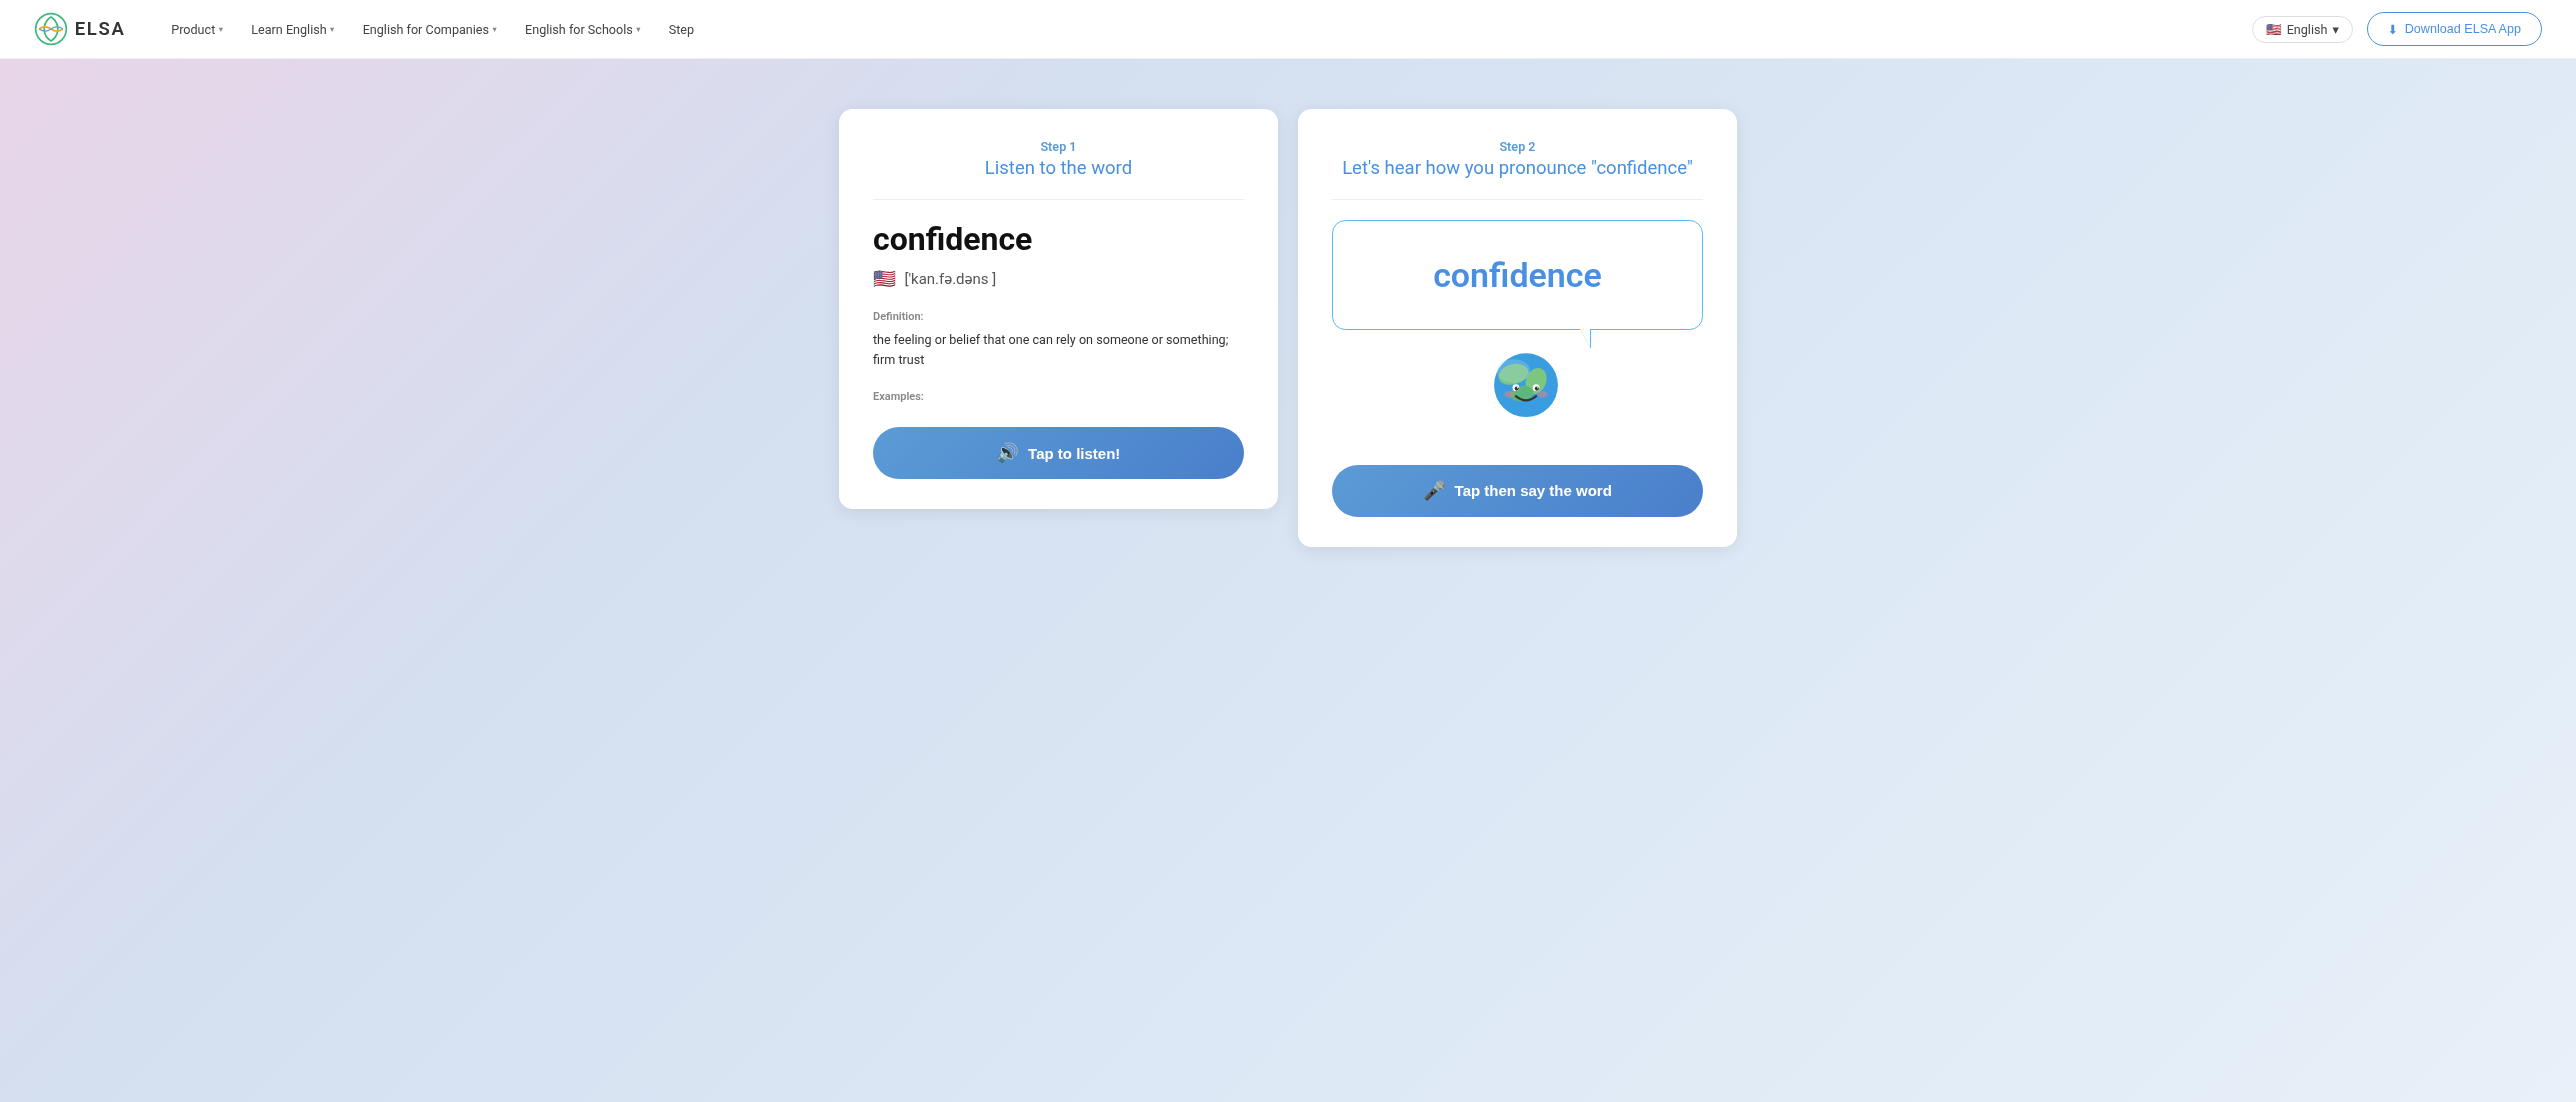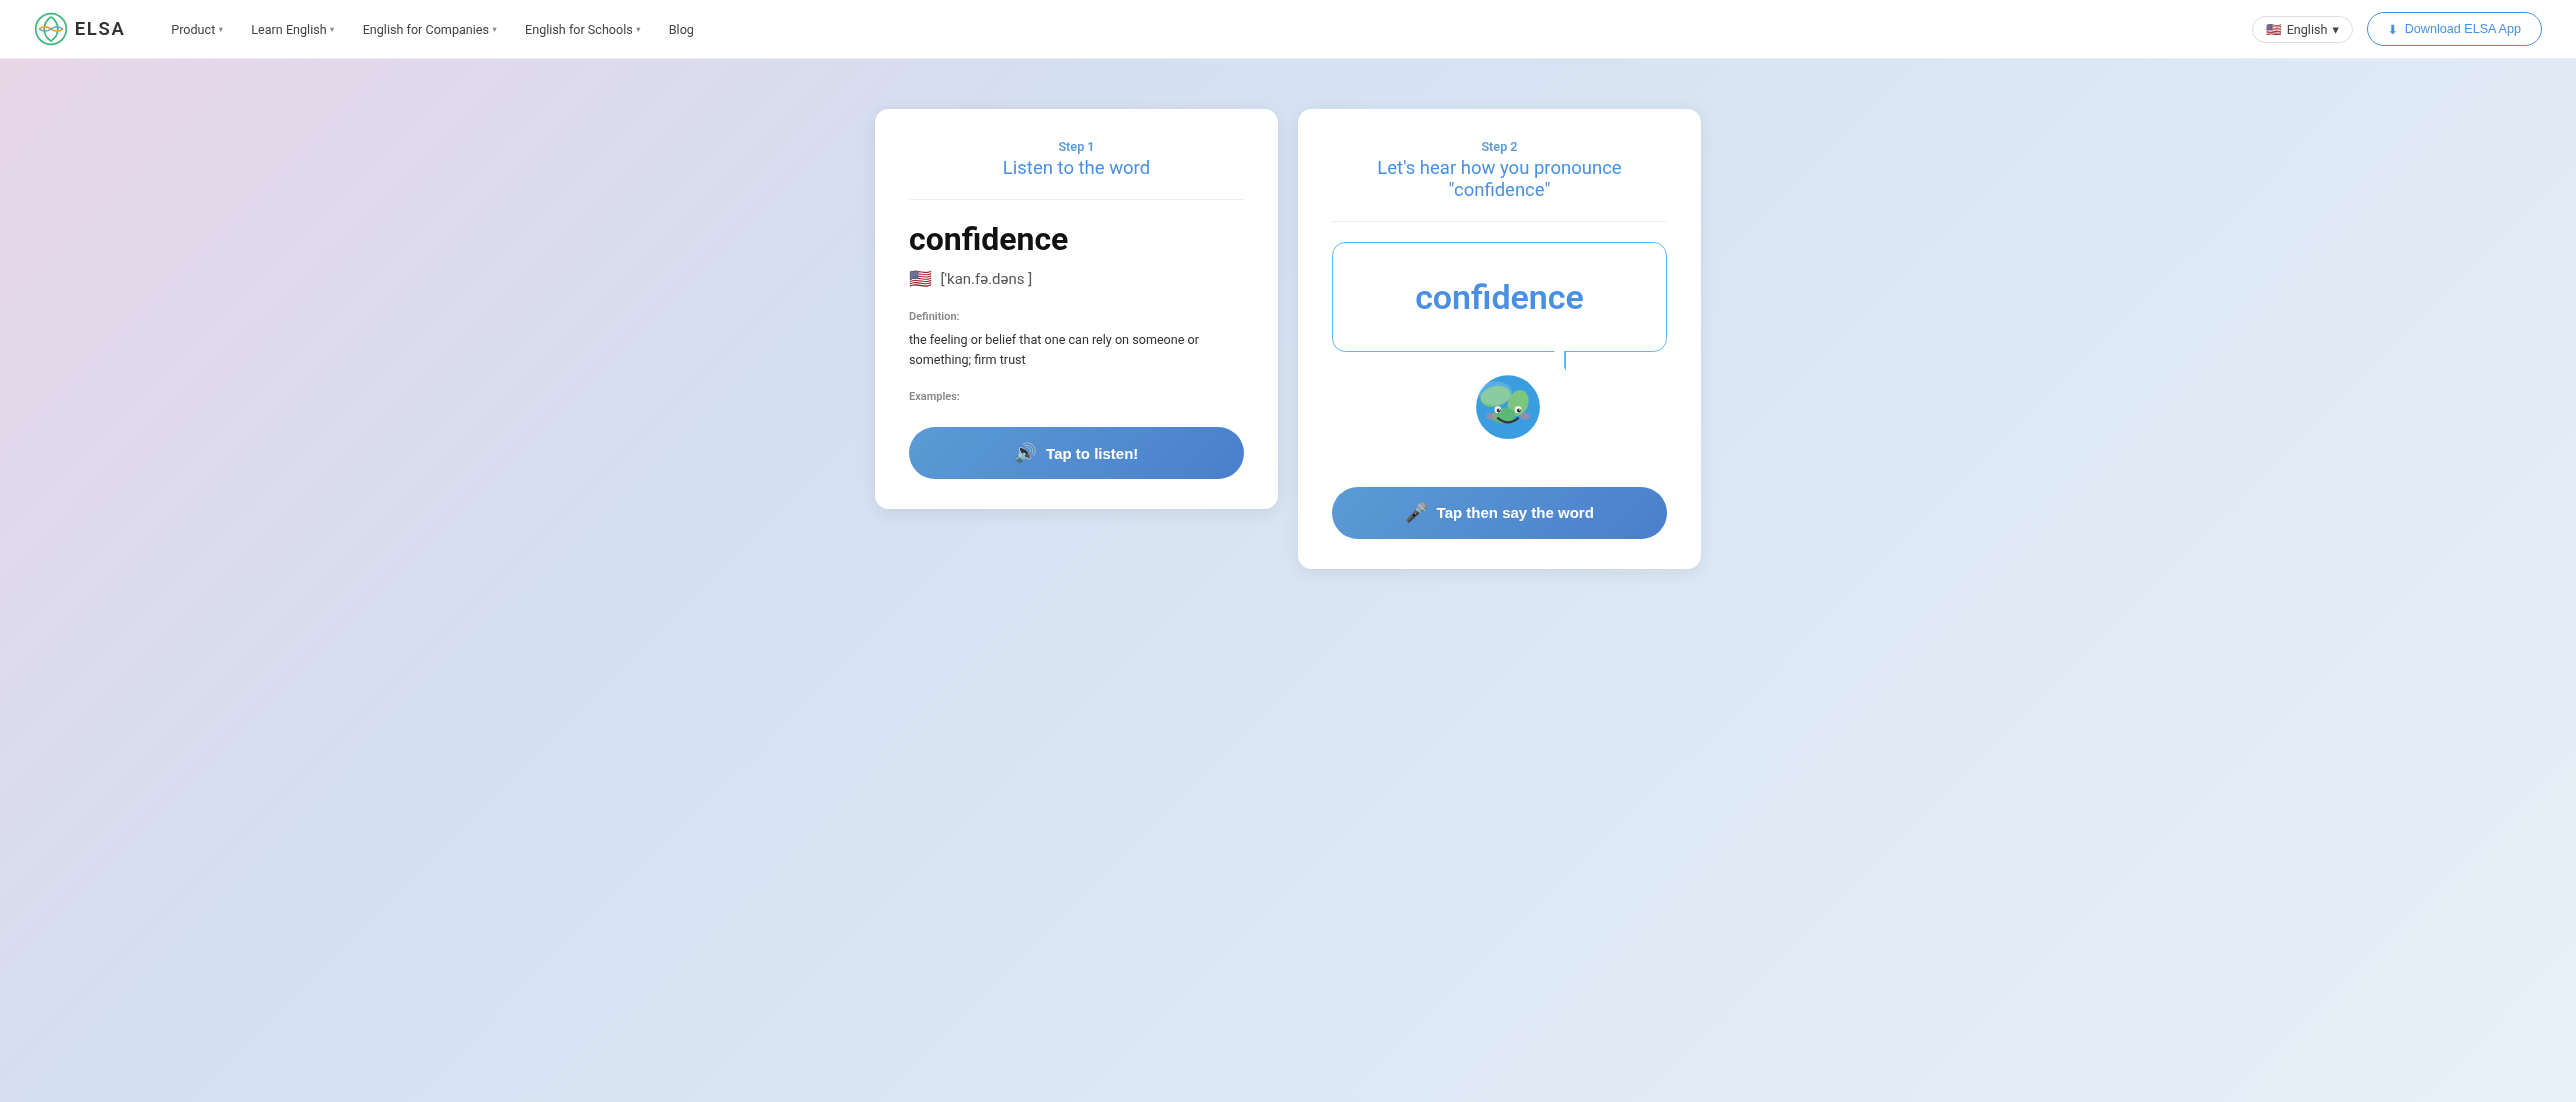"Blog" span { text: Blog -> Step }
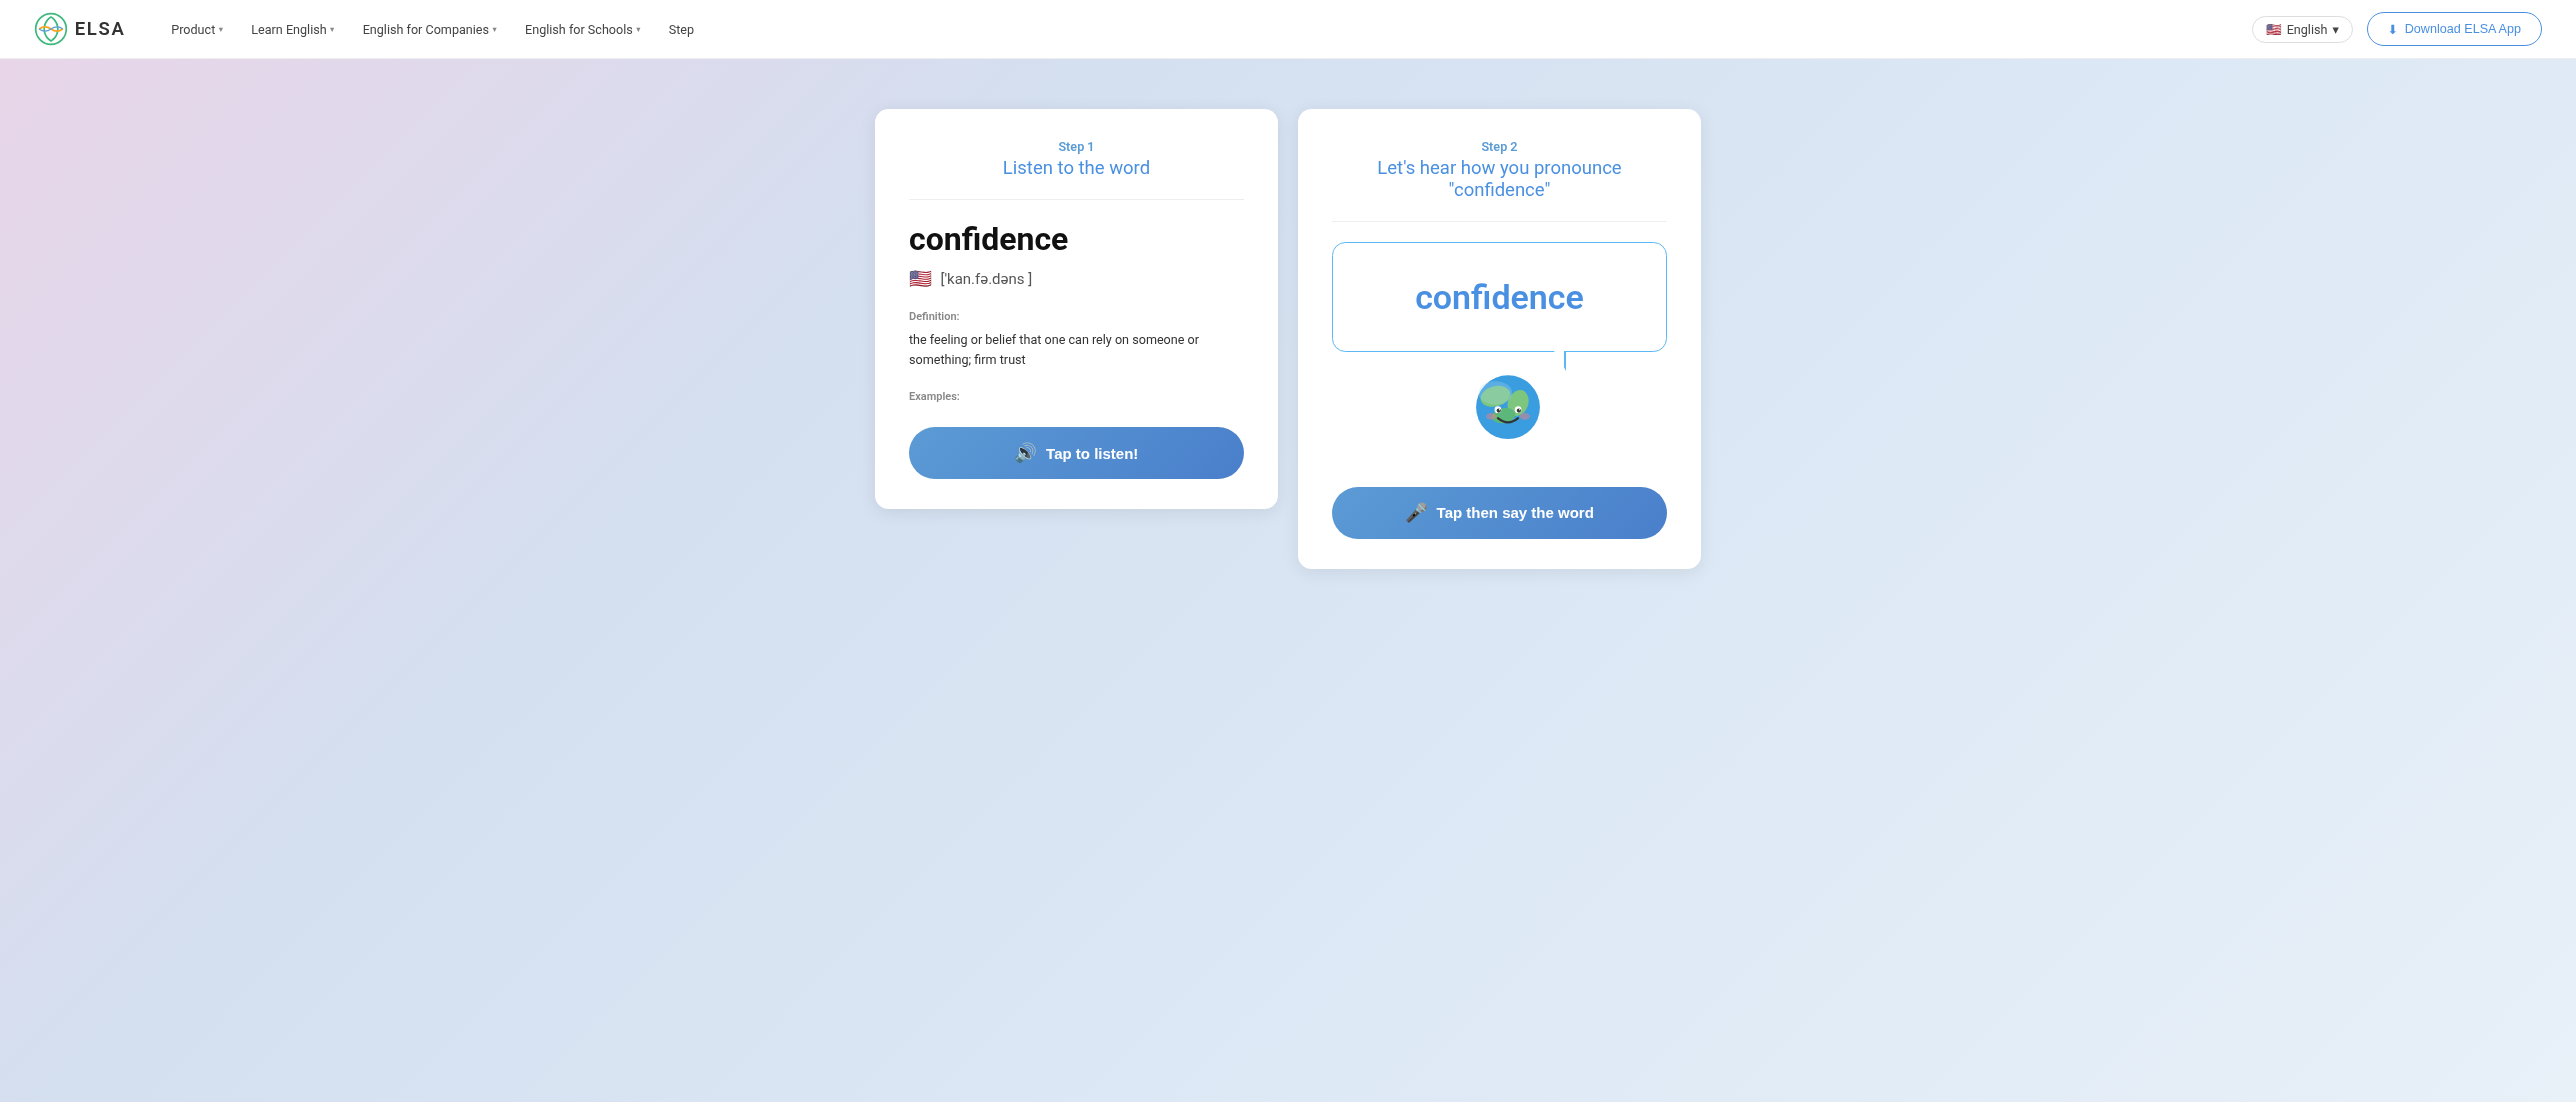"Step 1" .card { width: 403px -> 439px }
